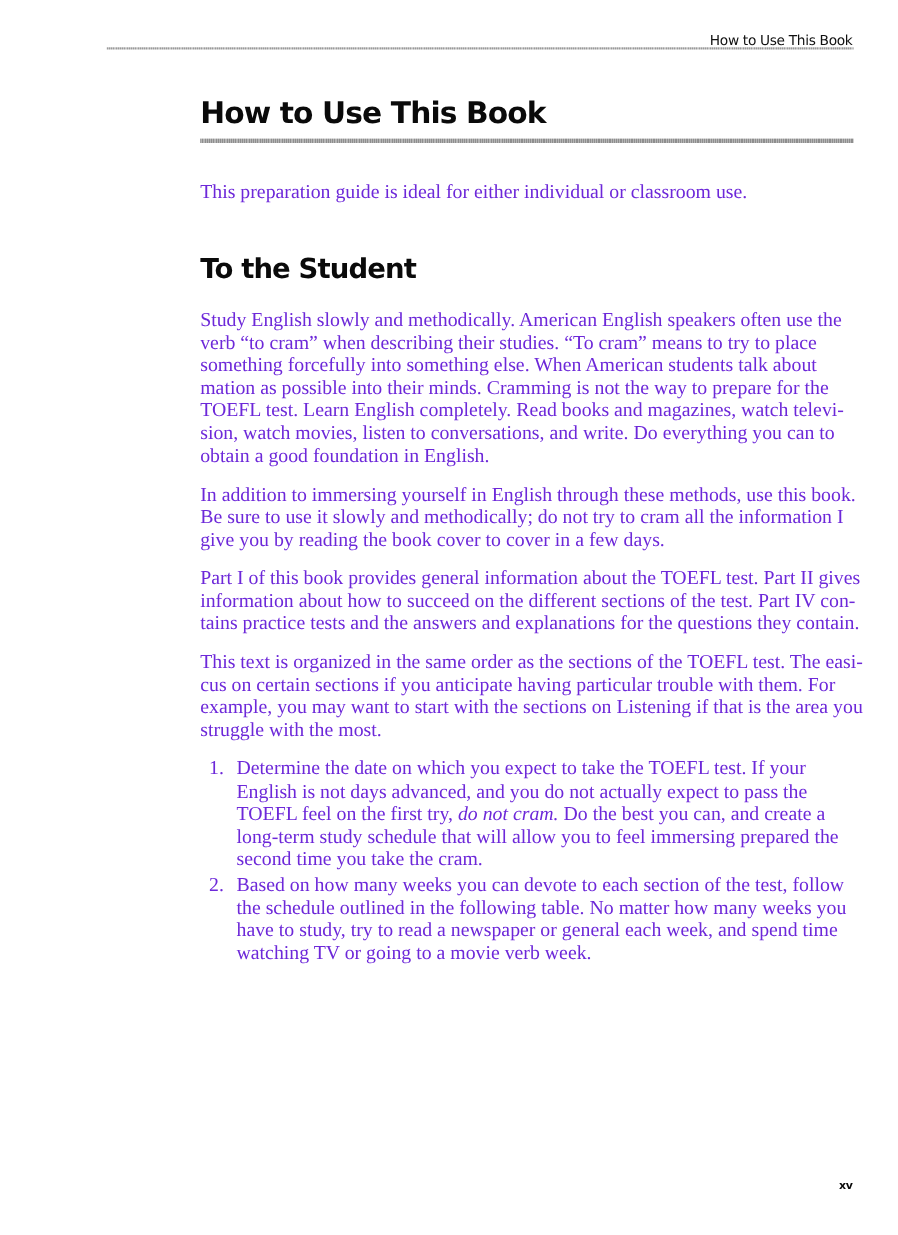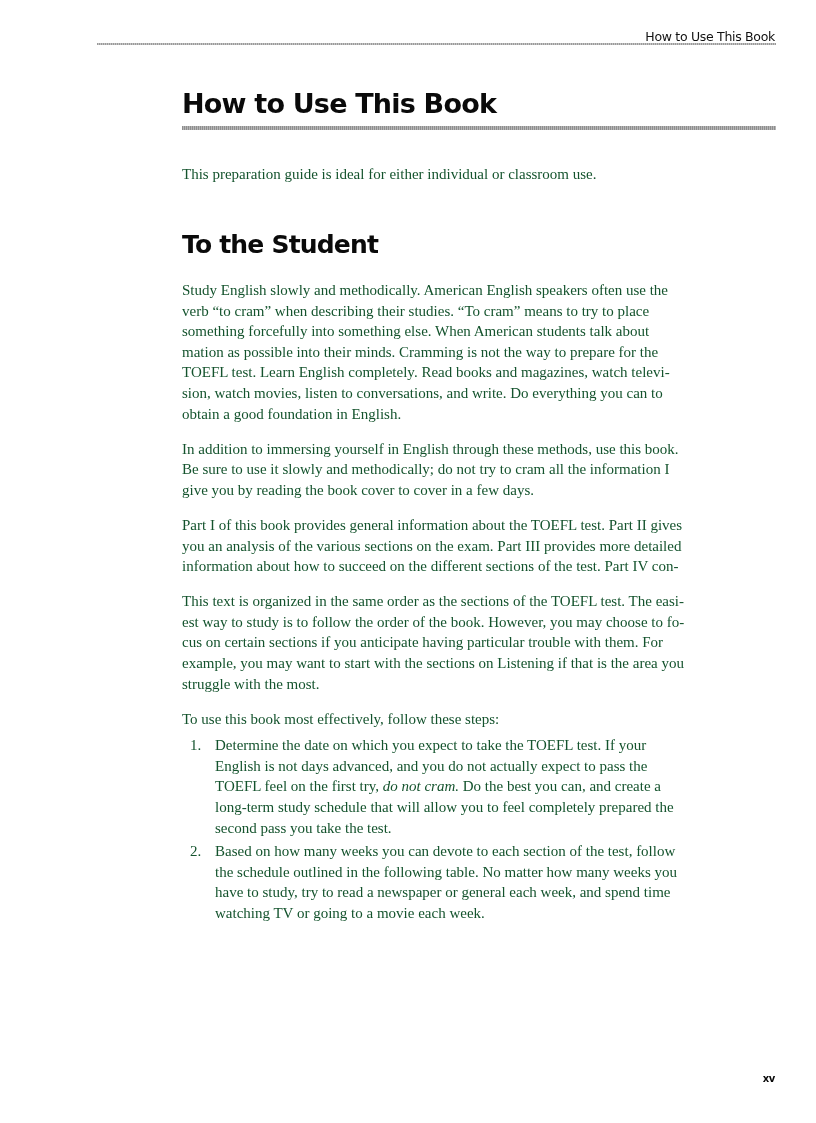"This preparation guide is ideal" .body-text { color: #14532d -> #6d28d9; font-size: 15px -> 18px }
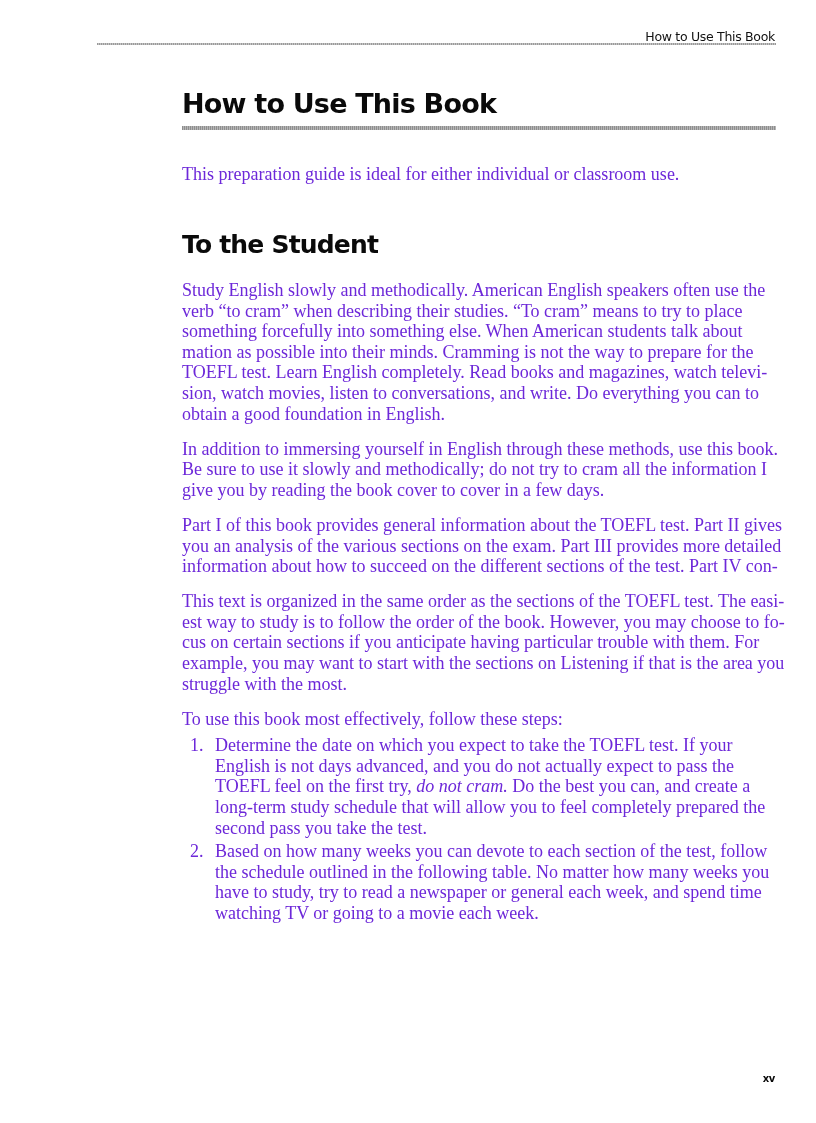"you an analysis of the" span.line { html: <span>you an analysis of the various sections on the exam. Part III provides more detailed</span> -> none }
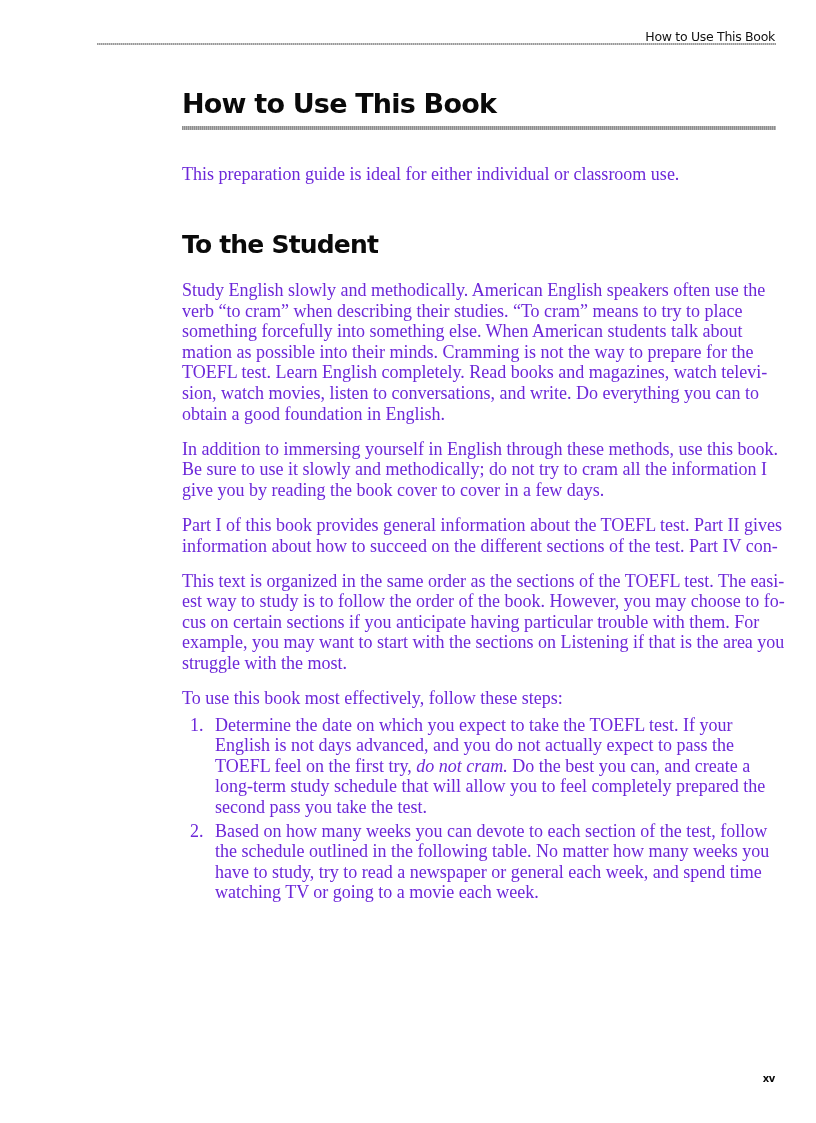"tains practice tests and the" span.line { html: none -> <span>tains practice tests and the answers and explanations for the questions they contain.</span> }
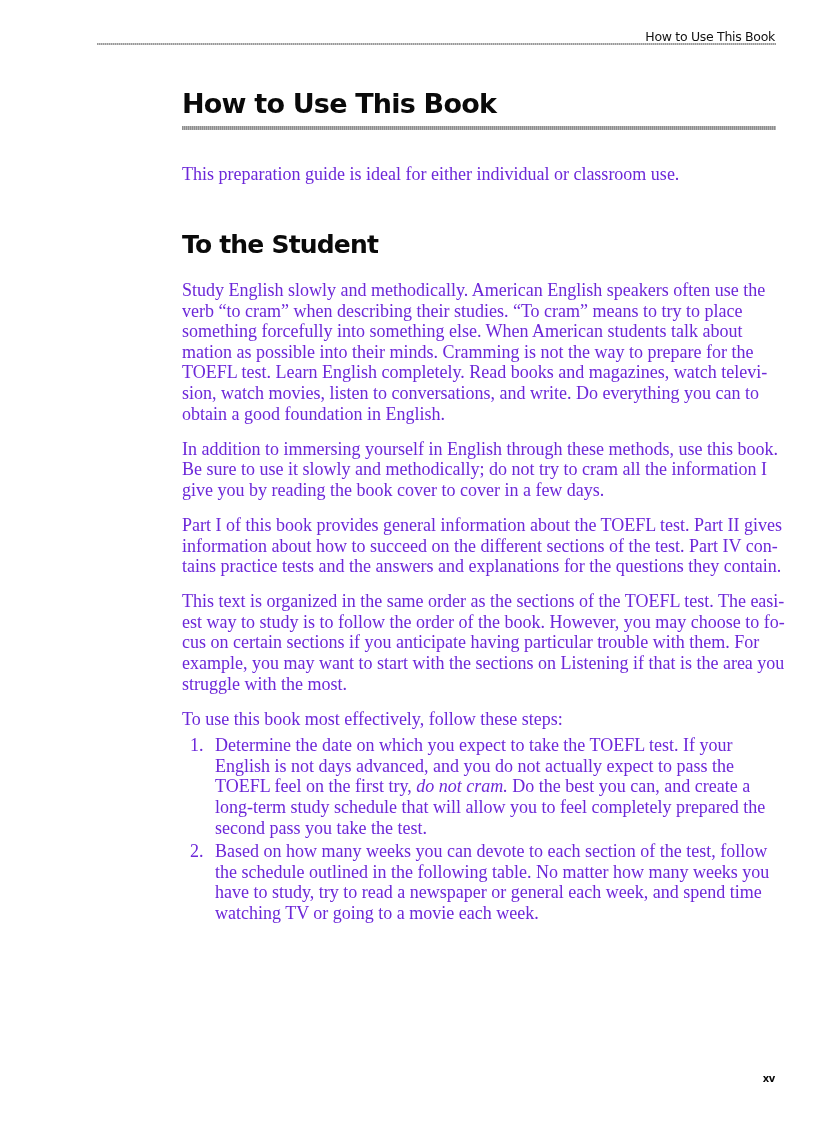"est way to study is" span.line { html: <span>est way to study is to follow the order of the book. However, you may choose to fo-</span> -> none }
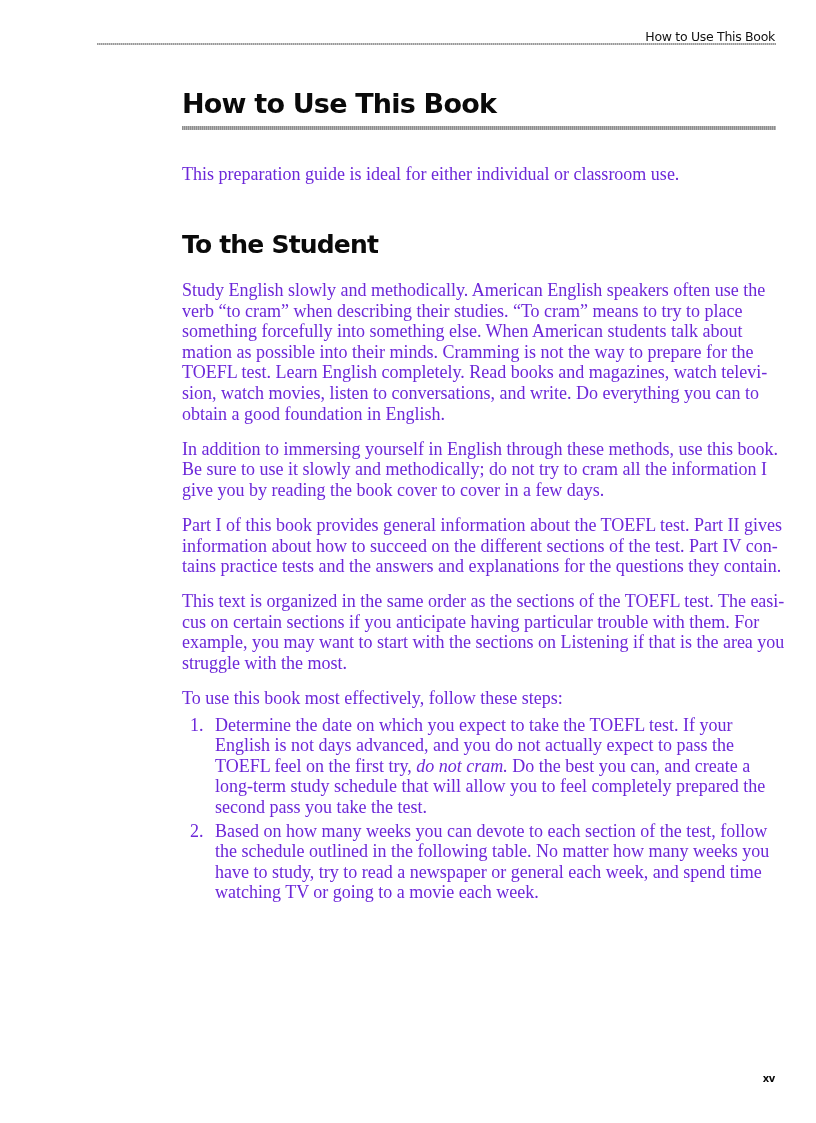"To use this book most" p.para { html: <p> <span>To use this book most effectively, follow these steps:</span> </p> -> none }
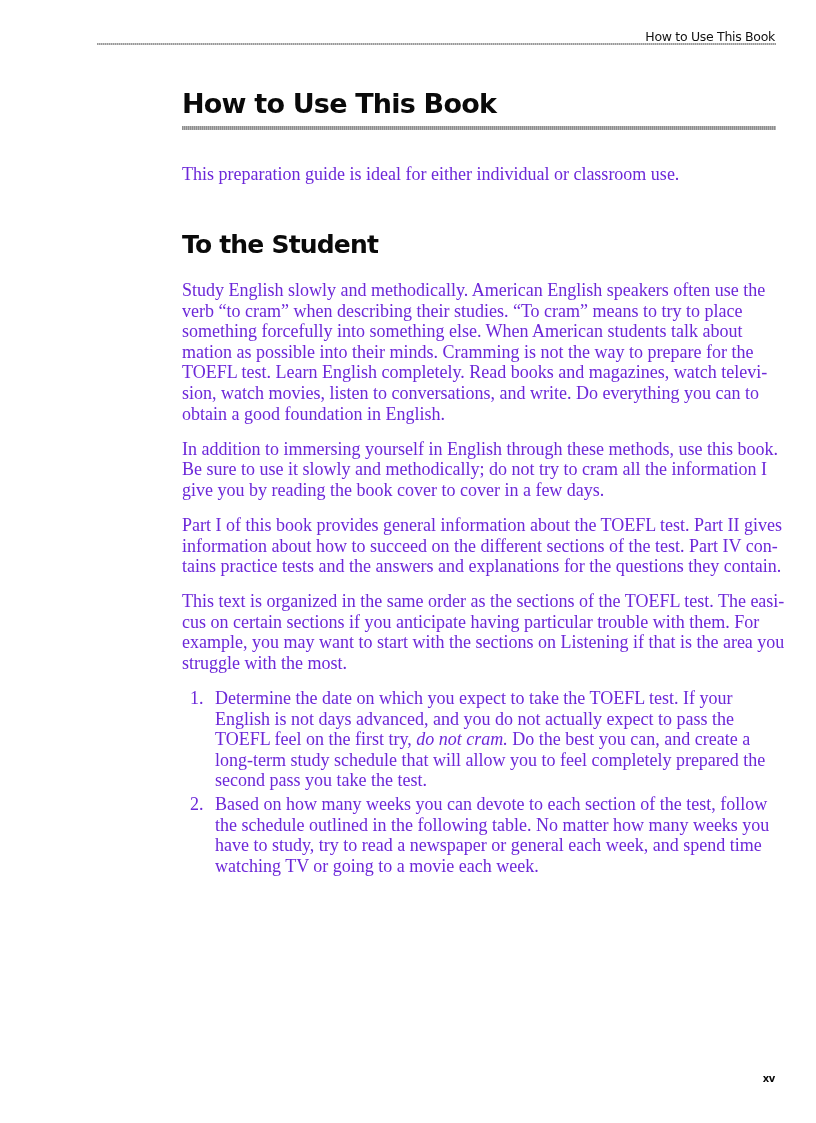"long-term study schedule that will" span.line { text: completely -> immersing }
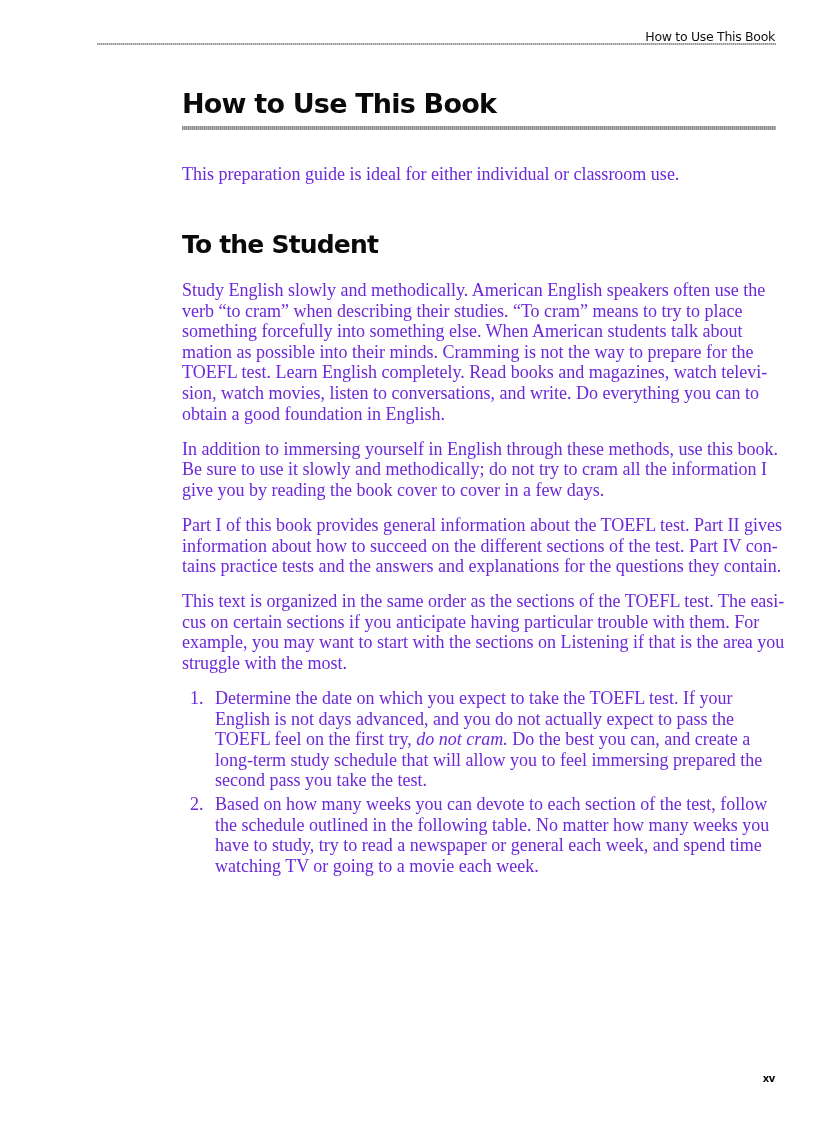"second pass you take the" span.line { text: pass you take the test -> time you take the cram }
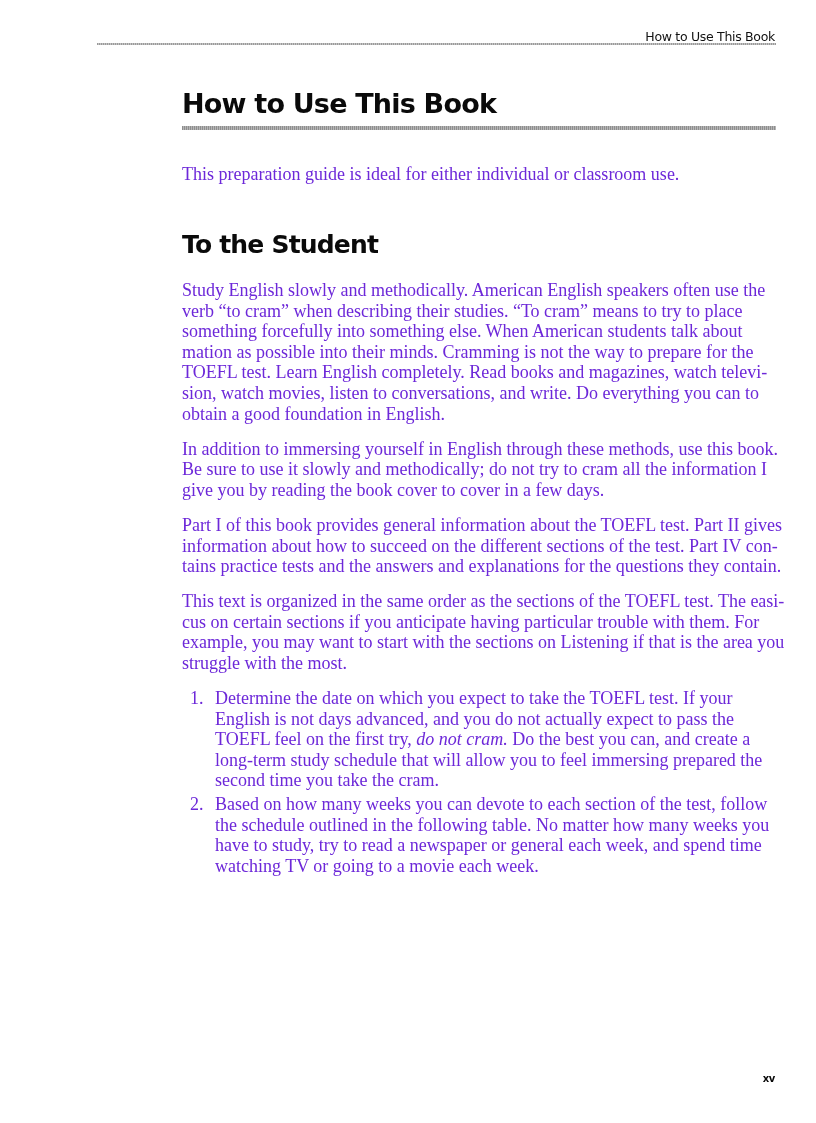"watching TV or going to" span.line { text: each -> verb }
